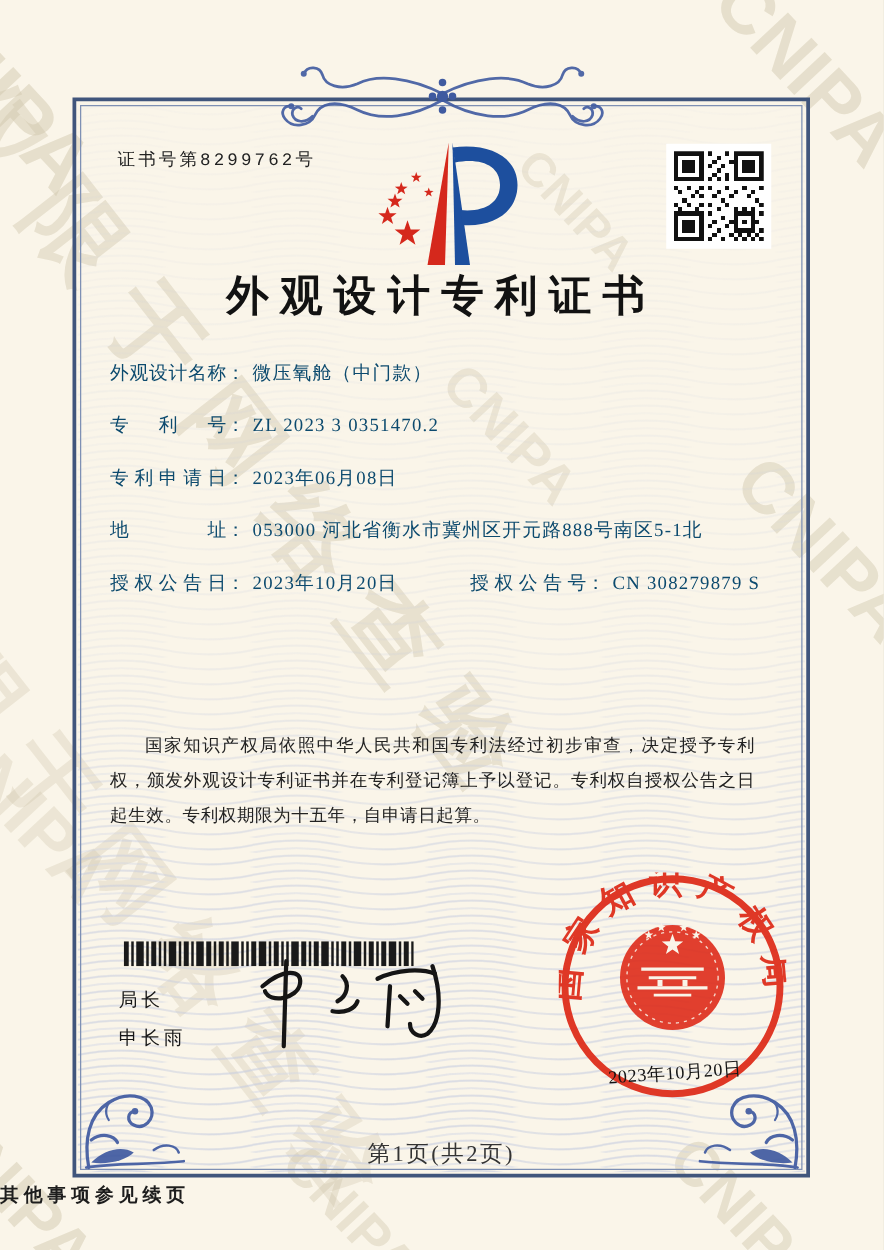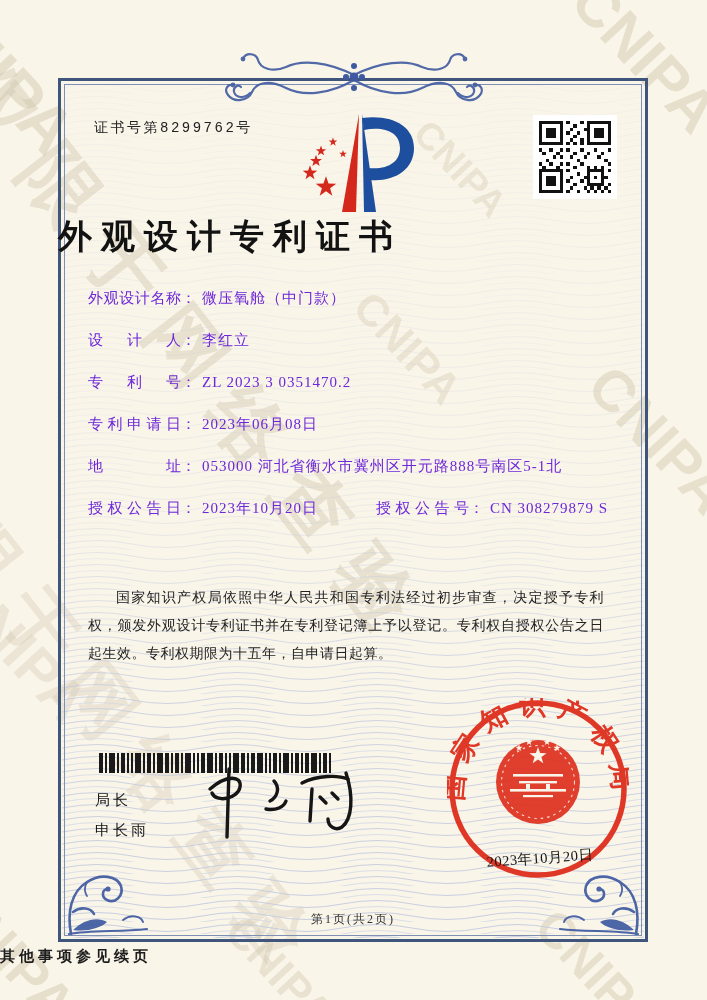"外观设计专利证书" .title { text-align: left -> center }
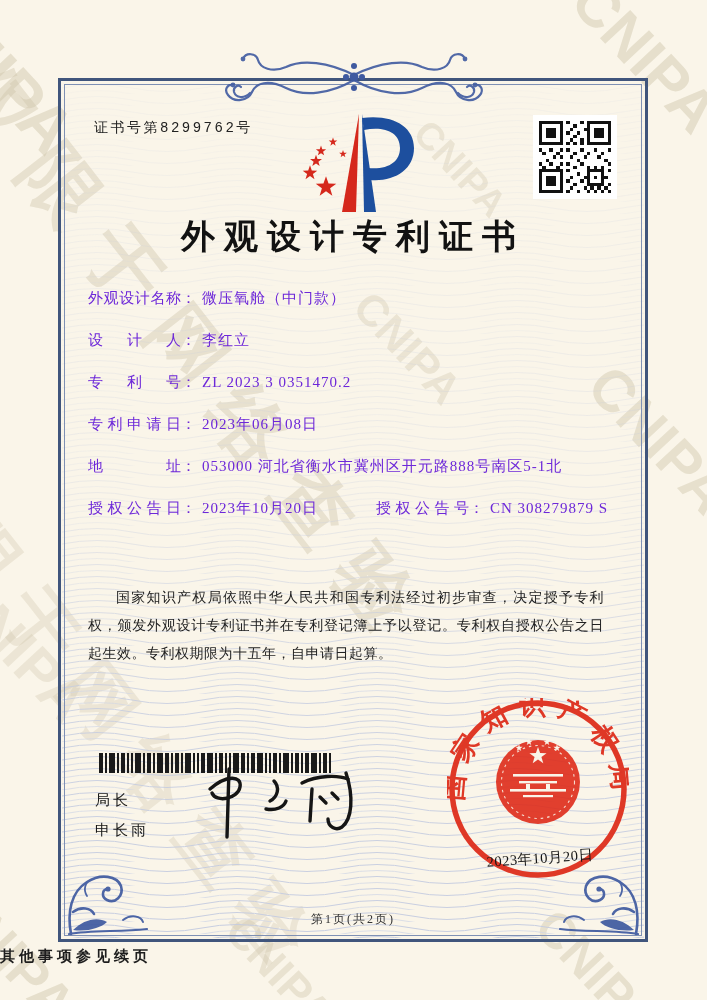"外观设计名称： 微压氧舱（中门款）" .fields { color: #6d28d9 -> #0c4a6e }
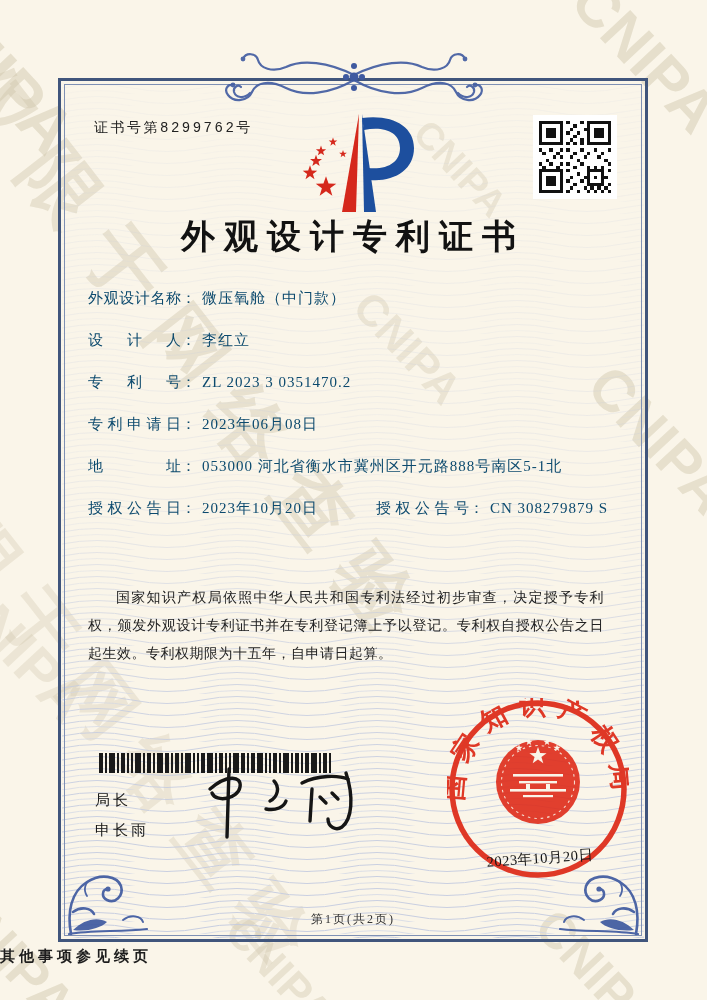"设计人： 李红立" div.row { html: <div> <span>设计人</span><span>：</span><span>李红立</span> </div> -> none }
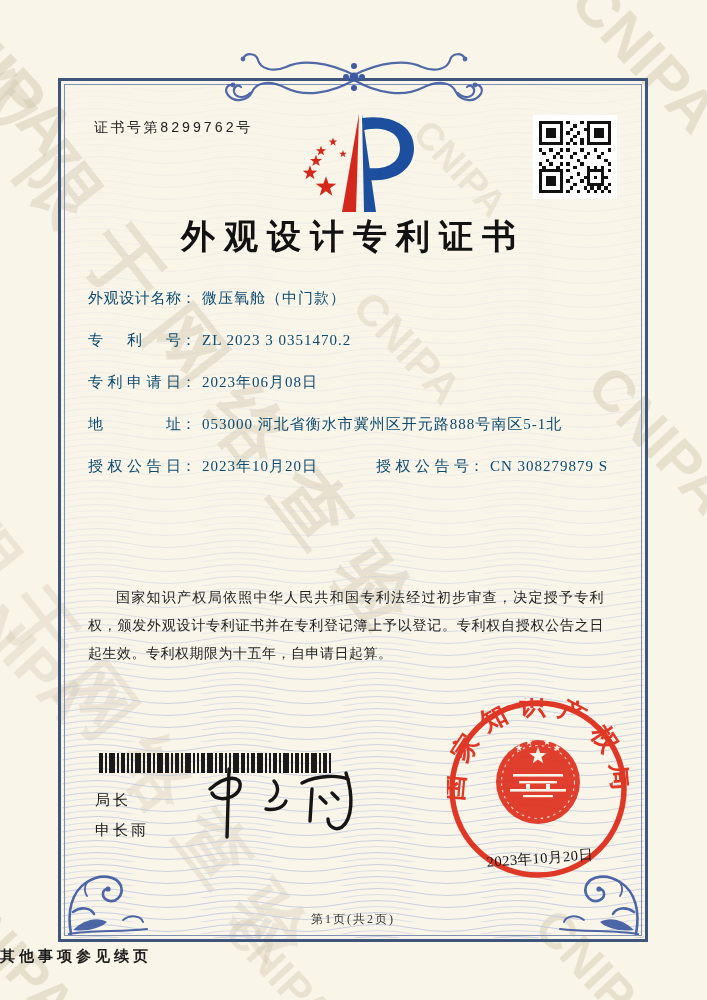"第1页(共2页)" .pagination { font-size: 12px -> 18px }
